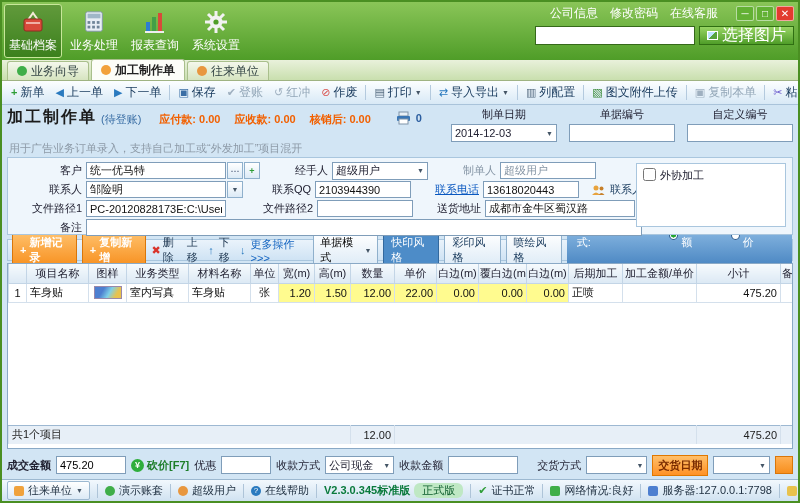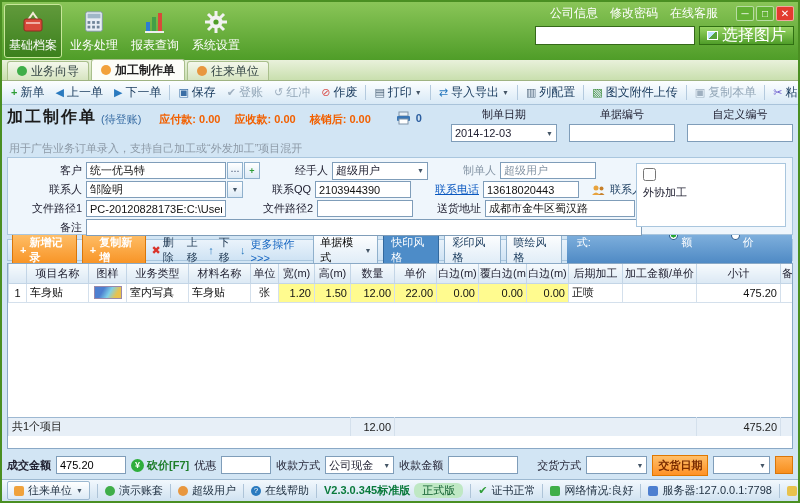"外协加工" .outsource { flex-direction: column -> none }
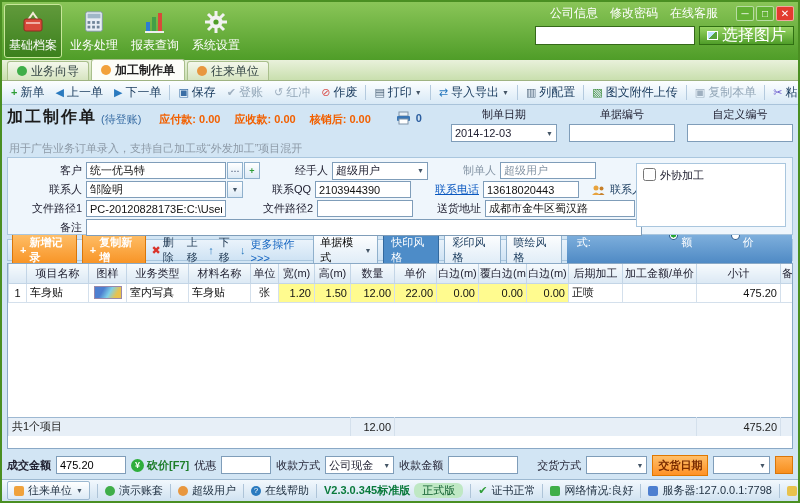"共1个项目" .tfooter { bottom: 12px -> 4px }
